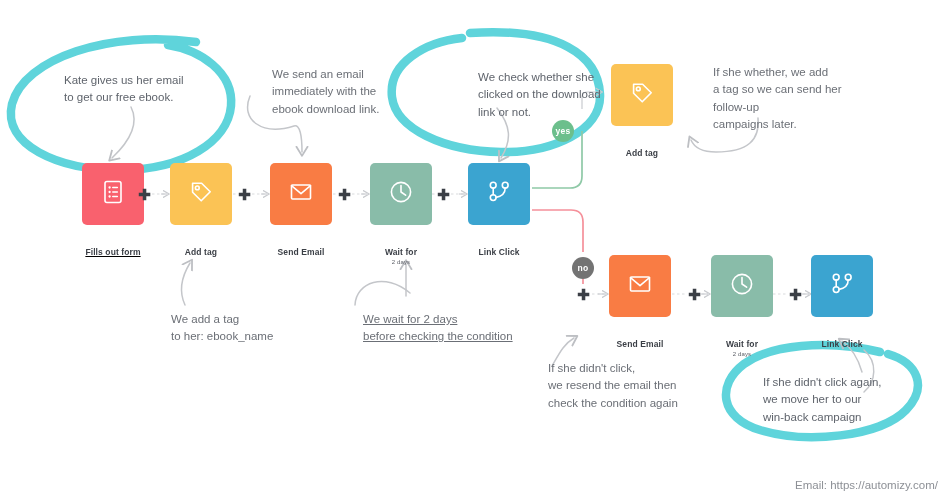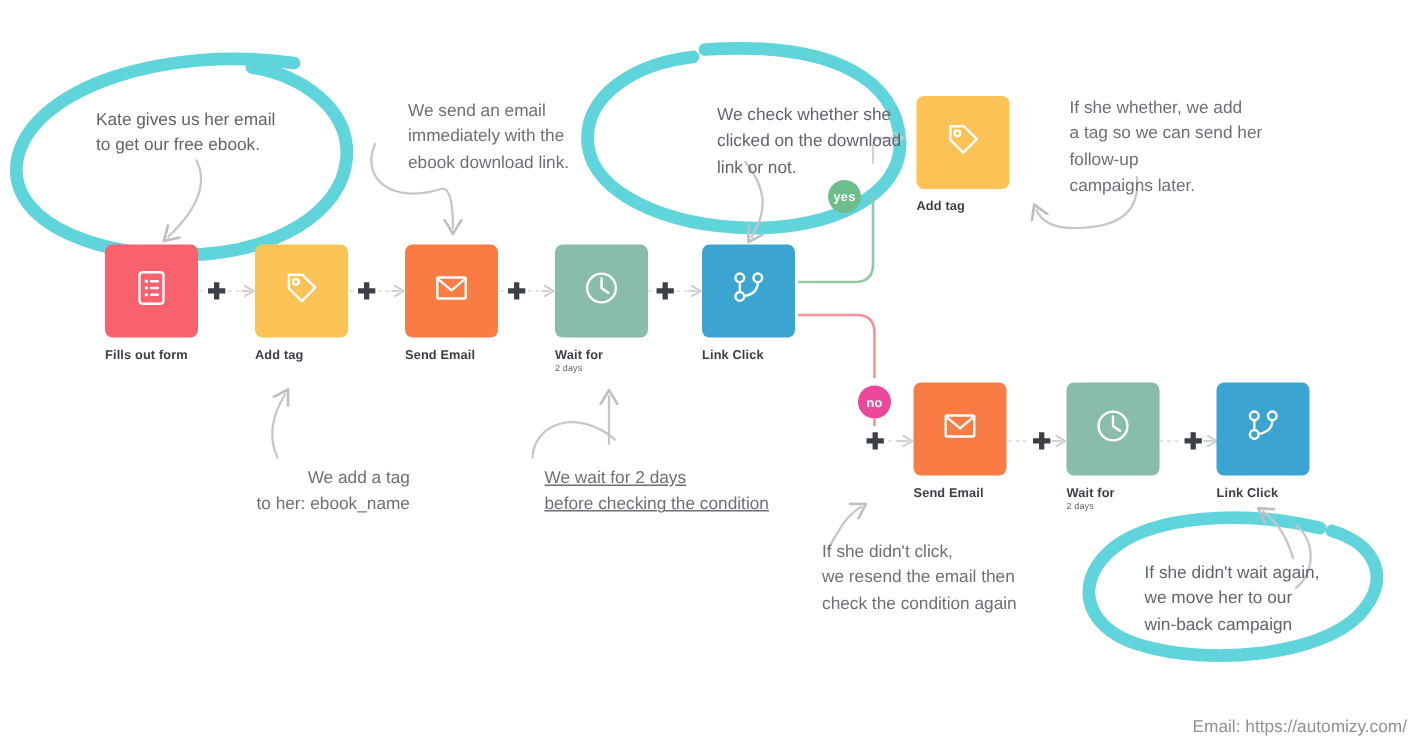"Add tag" .node-label { margin-top: 7px -> 23px; text-align: none -> center }
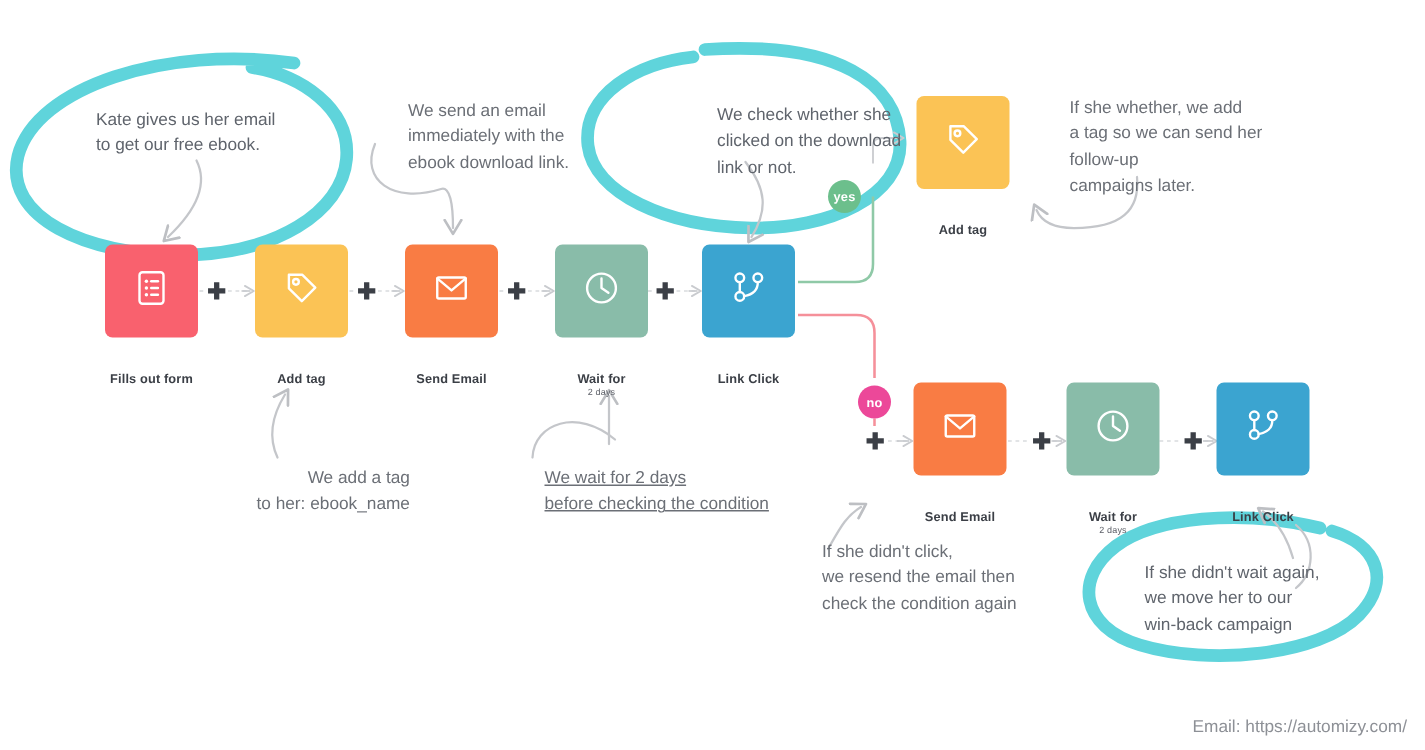"Fills out form" div.node { left: 70px -> 82px; text-decoration: none -> underline }
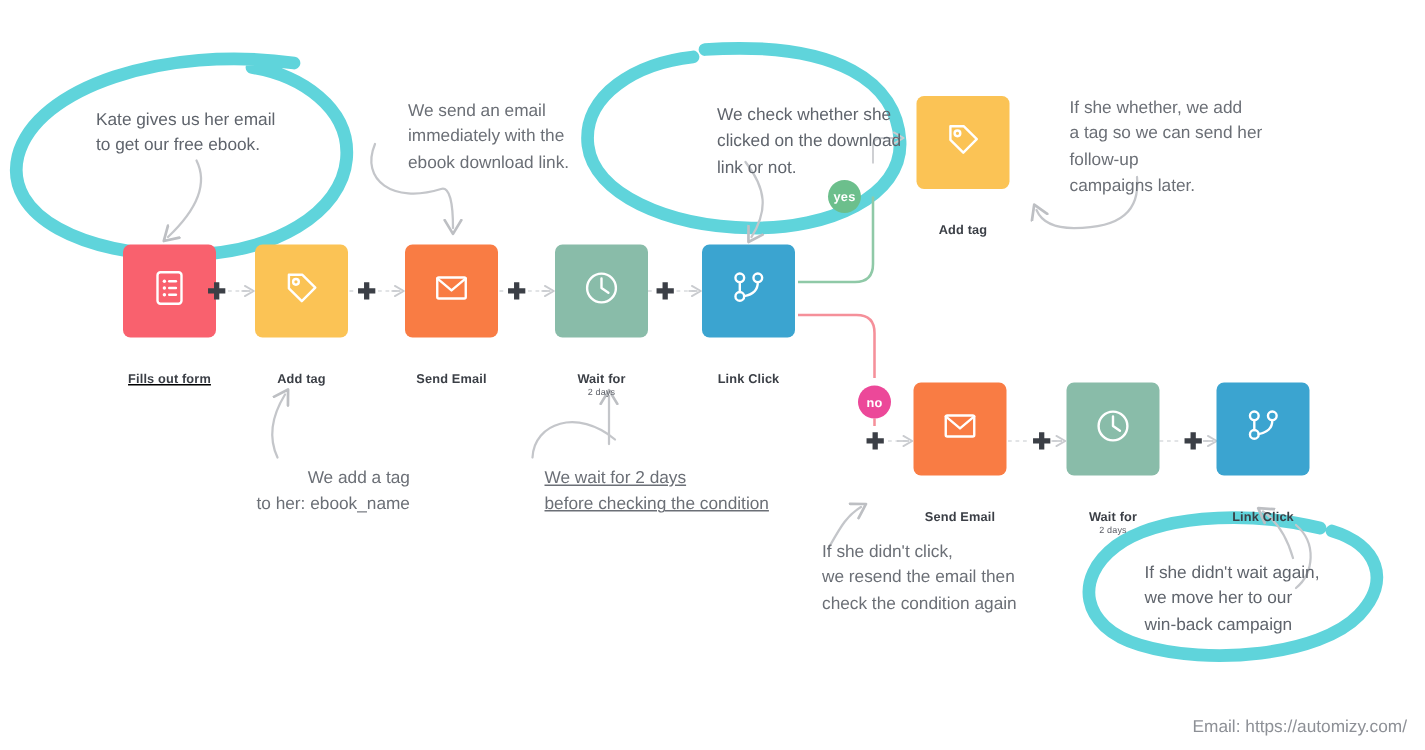"no" div.badge { background: #ec4899 -> #737373 }
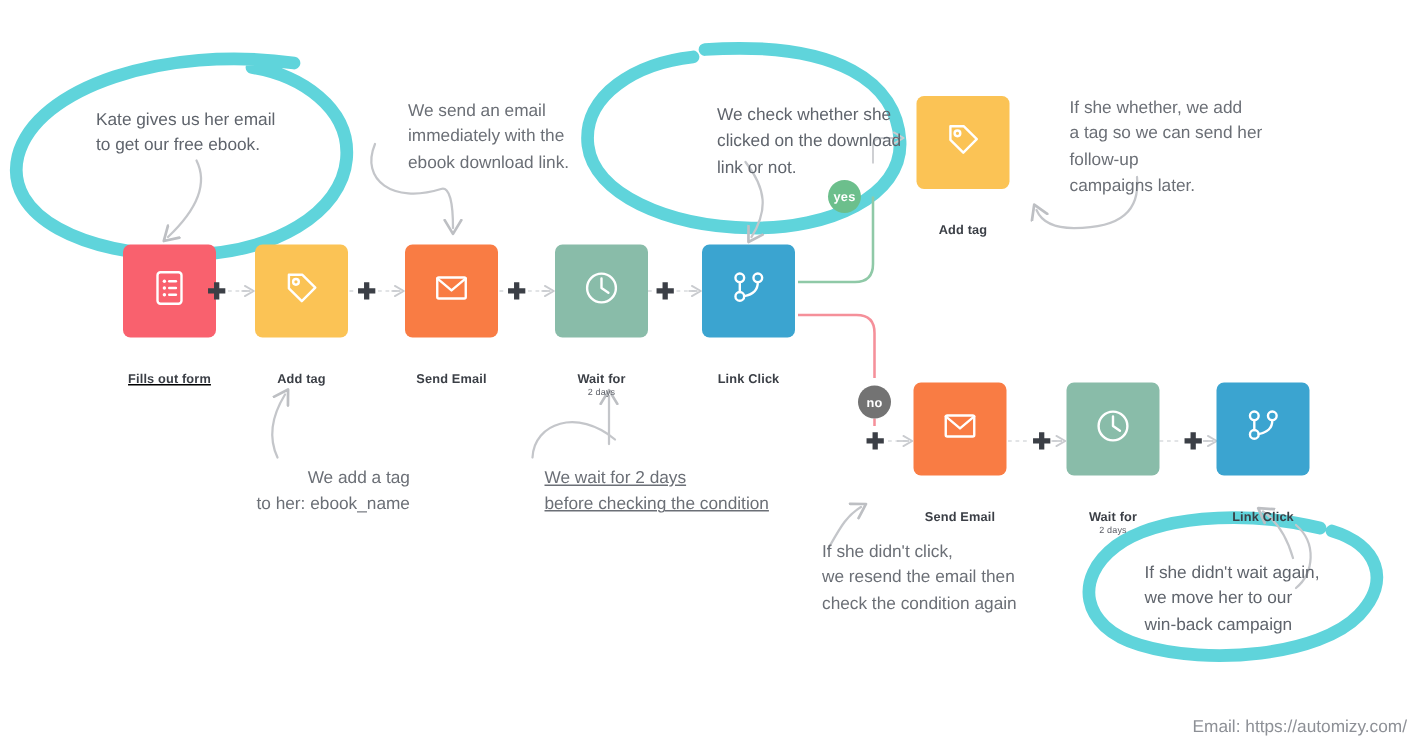"We add a tag" div.note { text-align: right -> none }
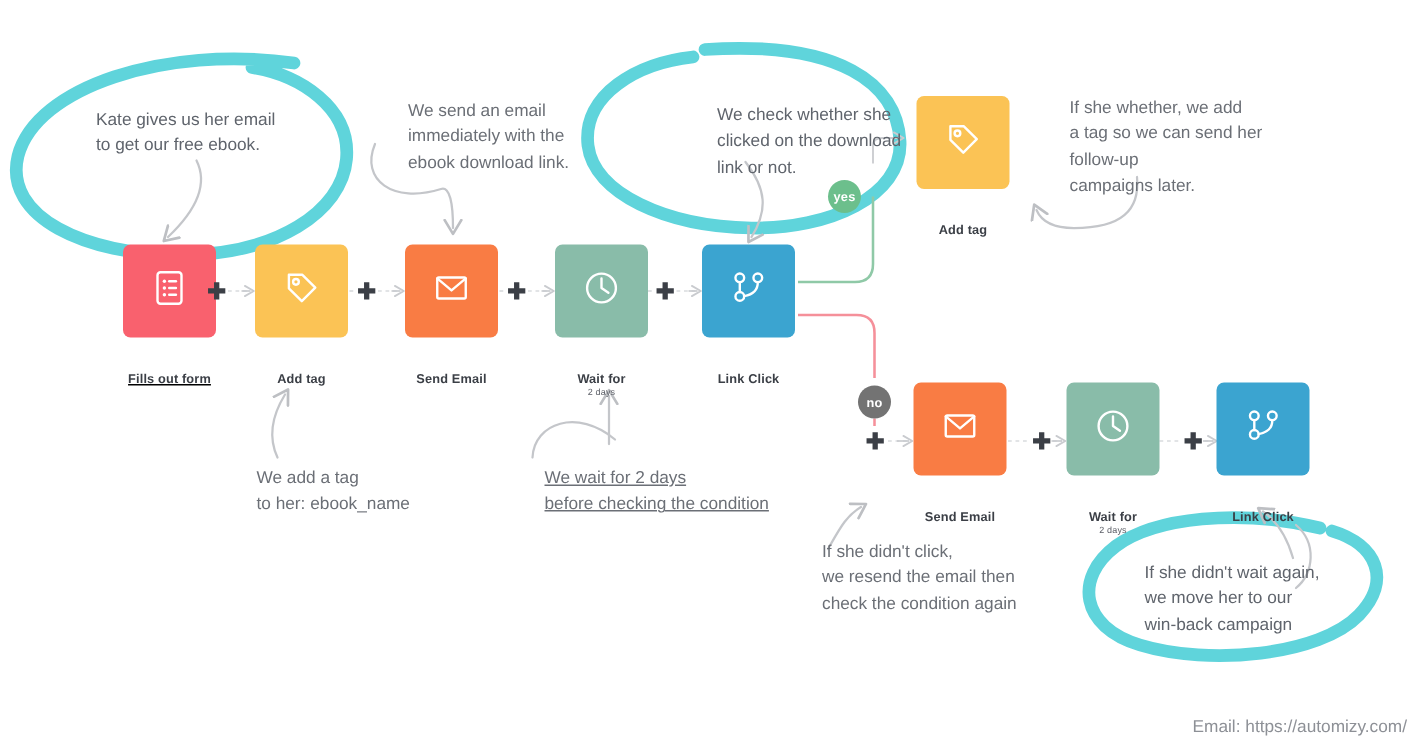"If she didn't wait again," div.note { text: wait -> click }
